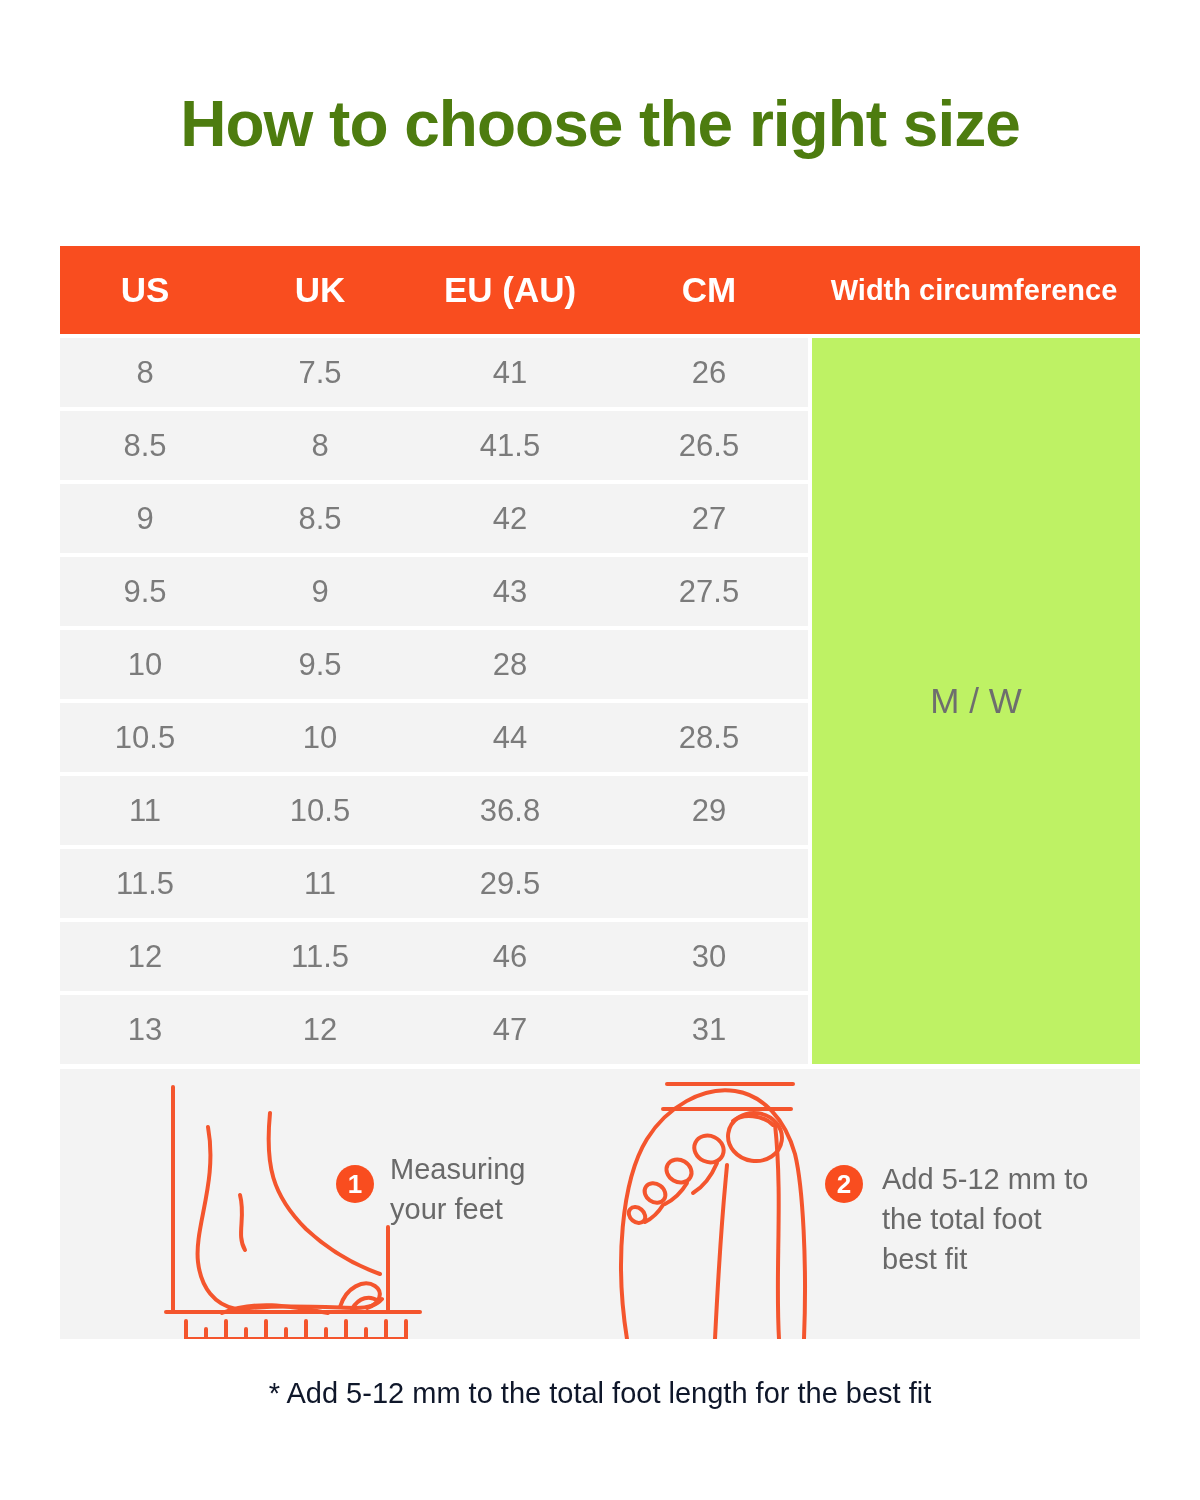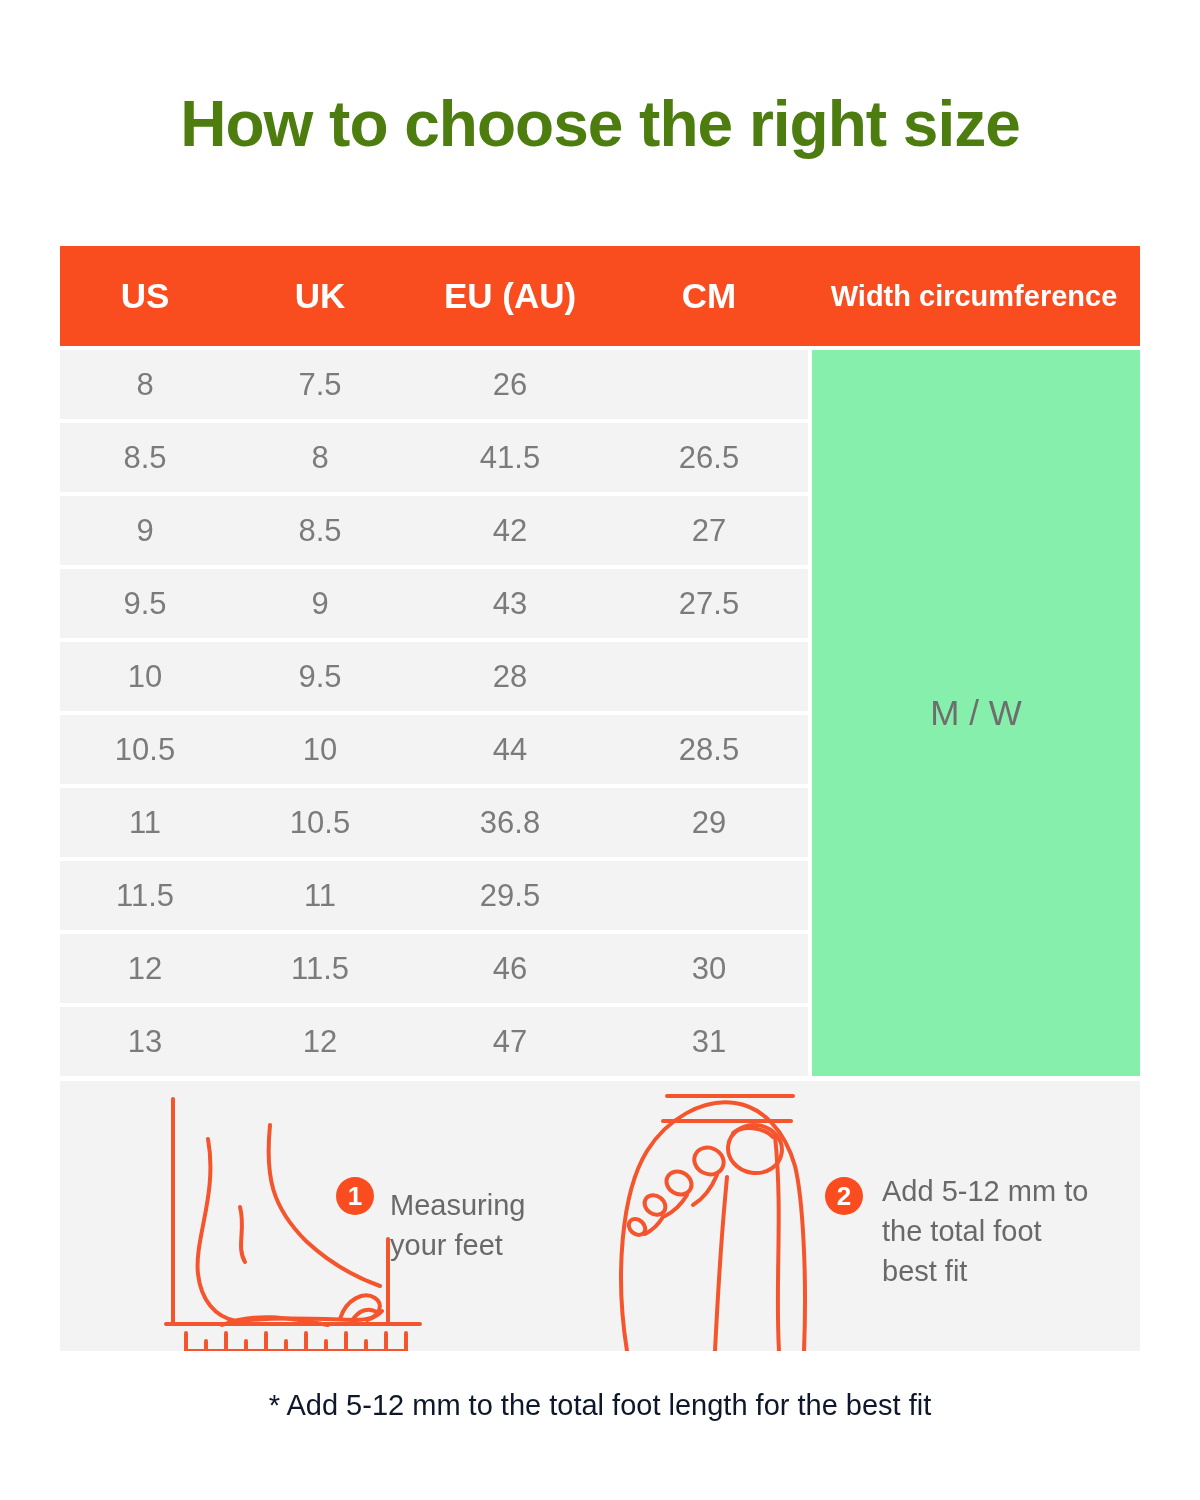"US" .thead { height: 100px -> 88px }
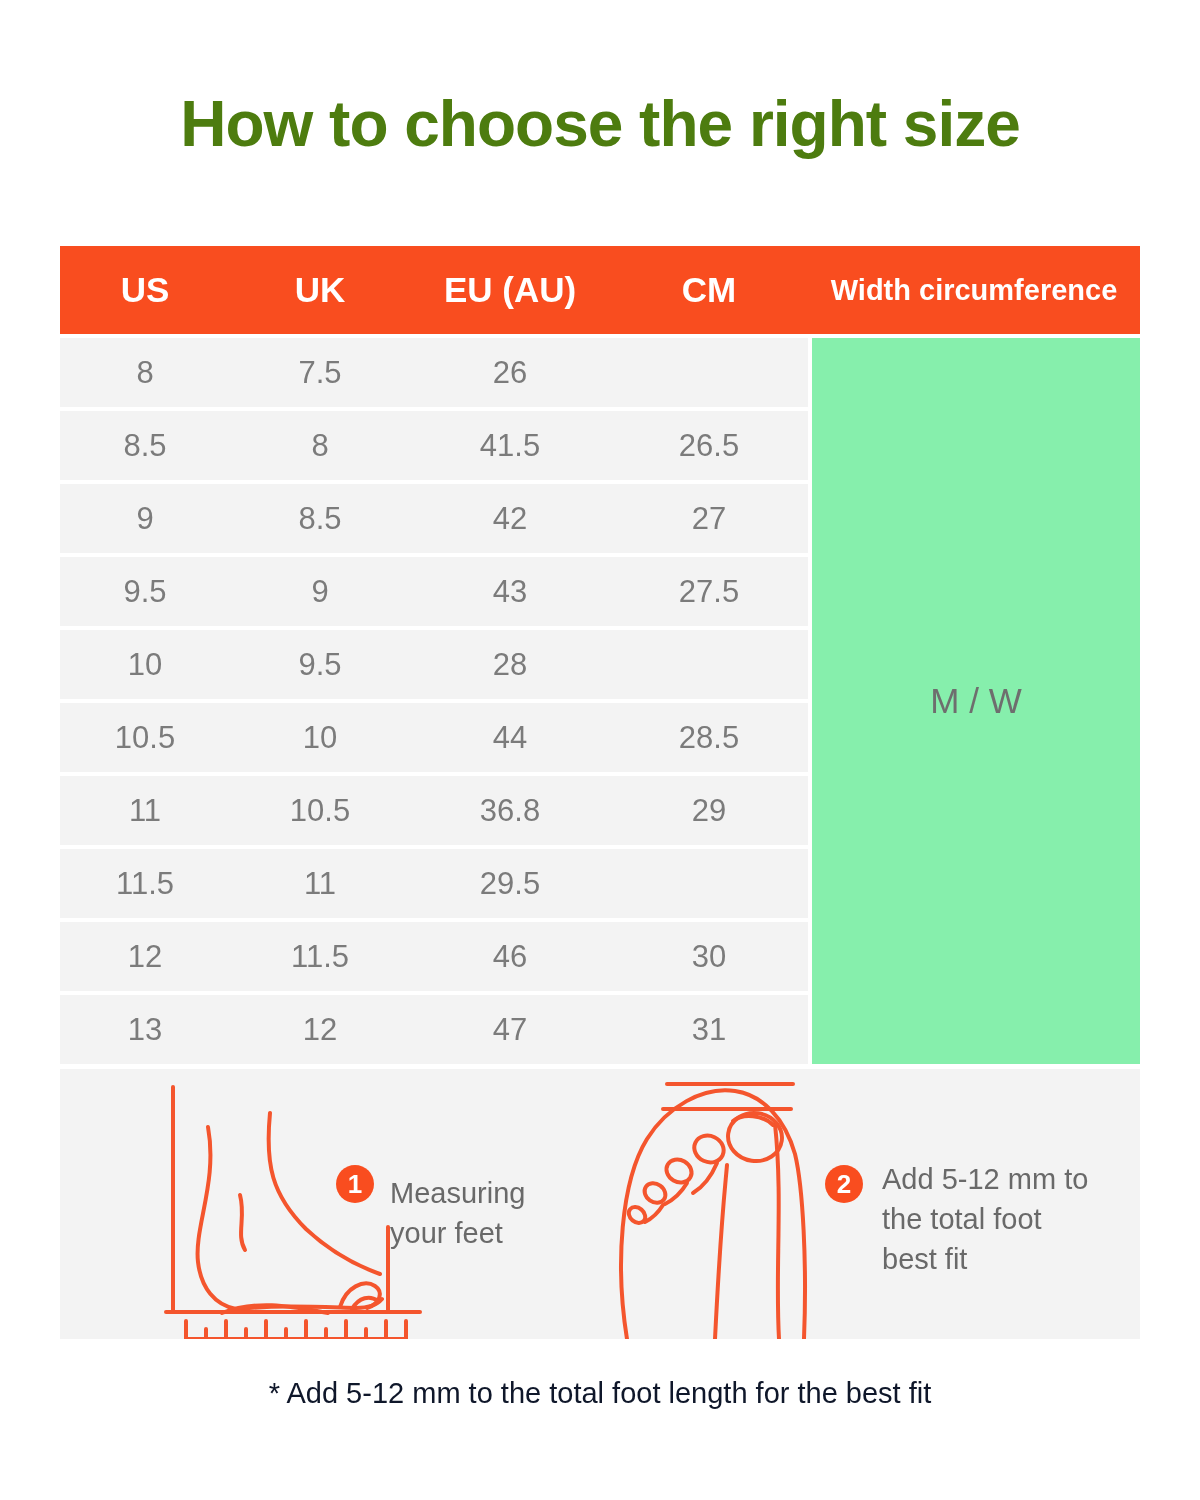"41" div { html: none -> <div>41</div> }
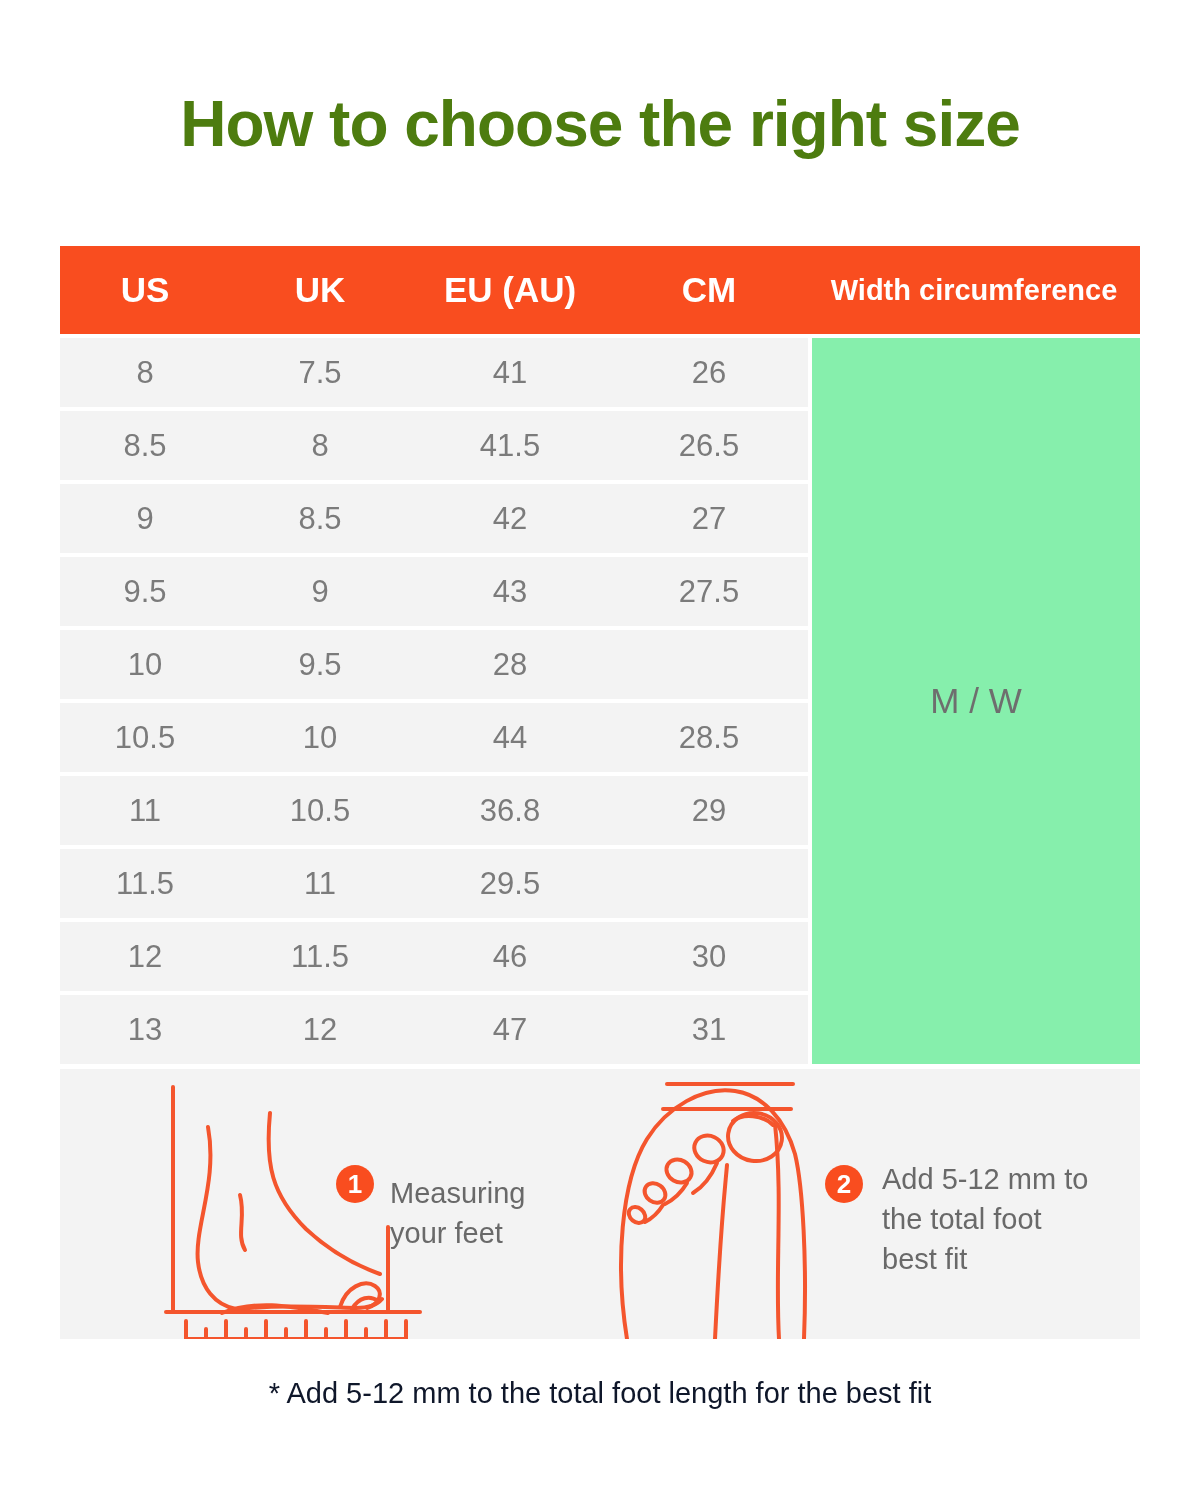"M / W" .width-col { background: #86efac -> #bef264 }
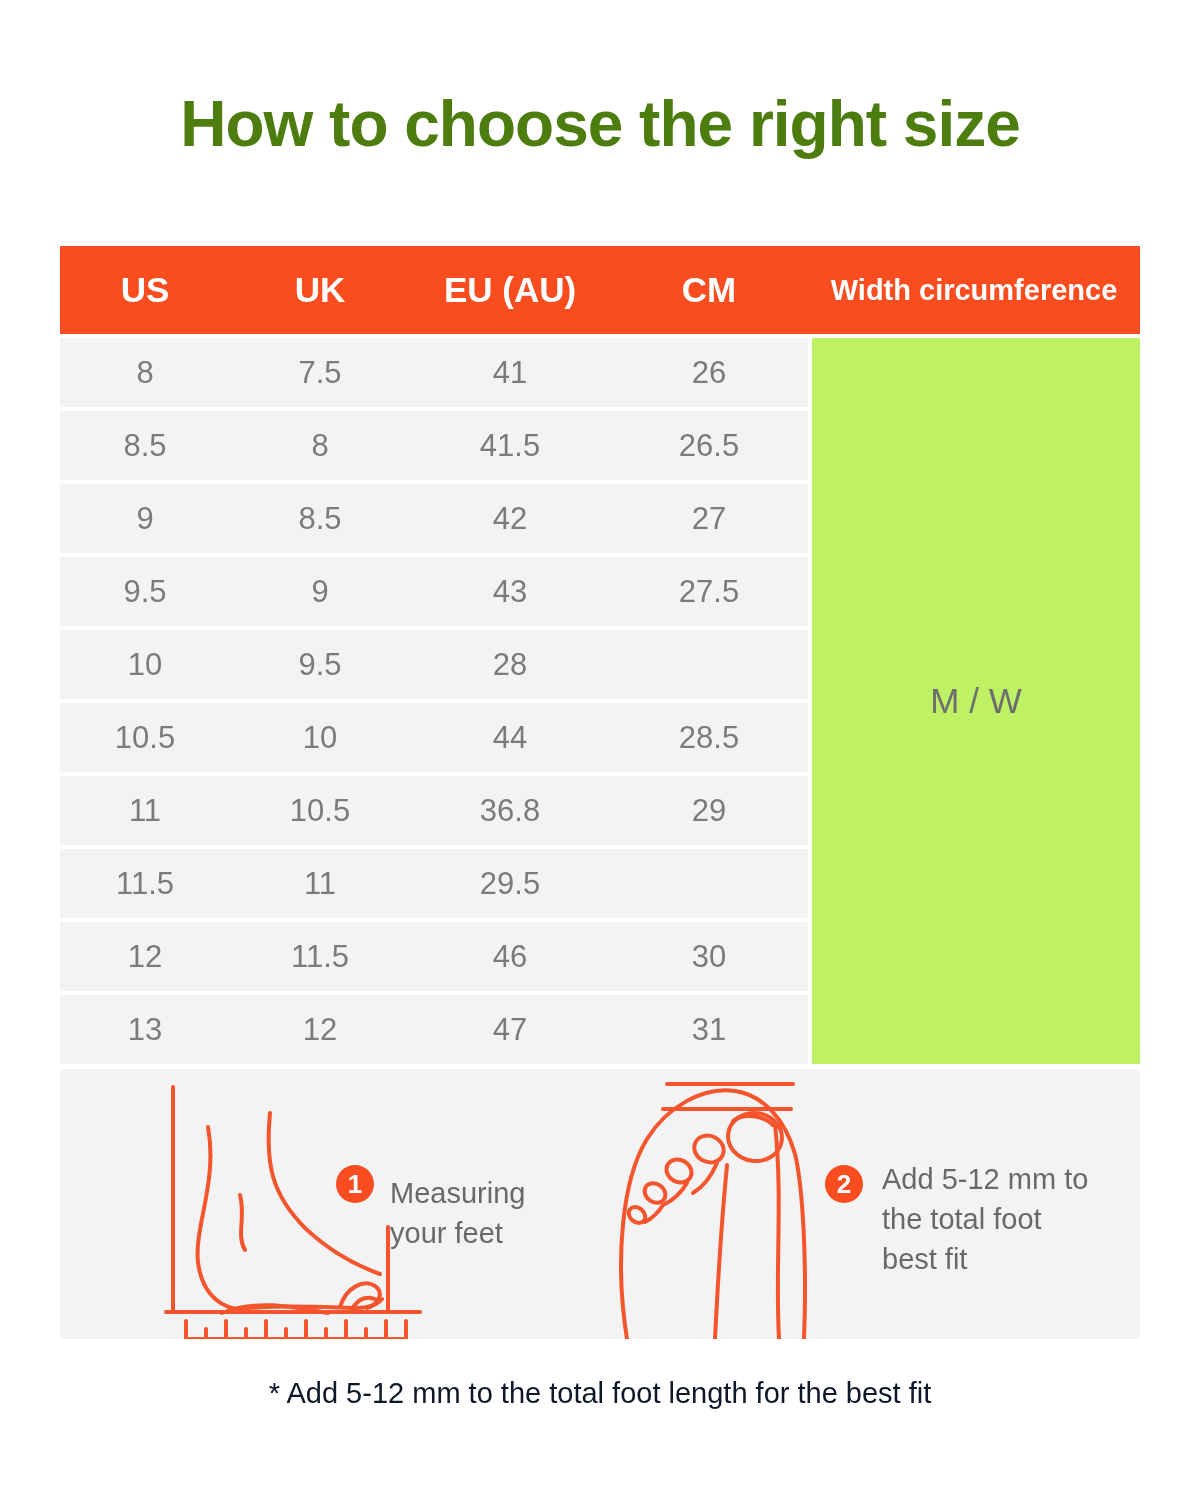"Measuring" .text-1 { top: 104px -> 80px }
